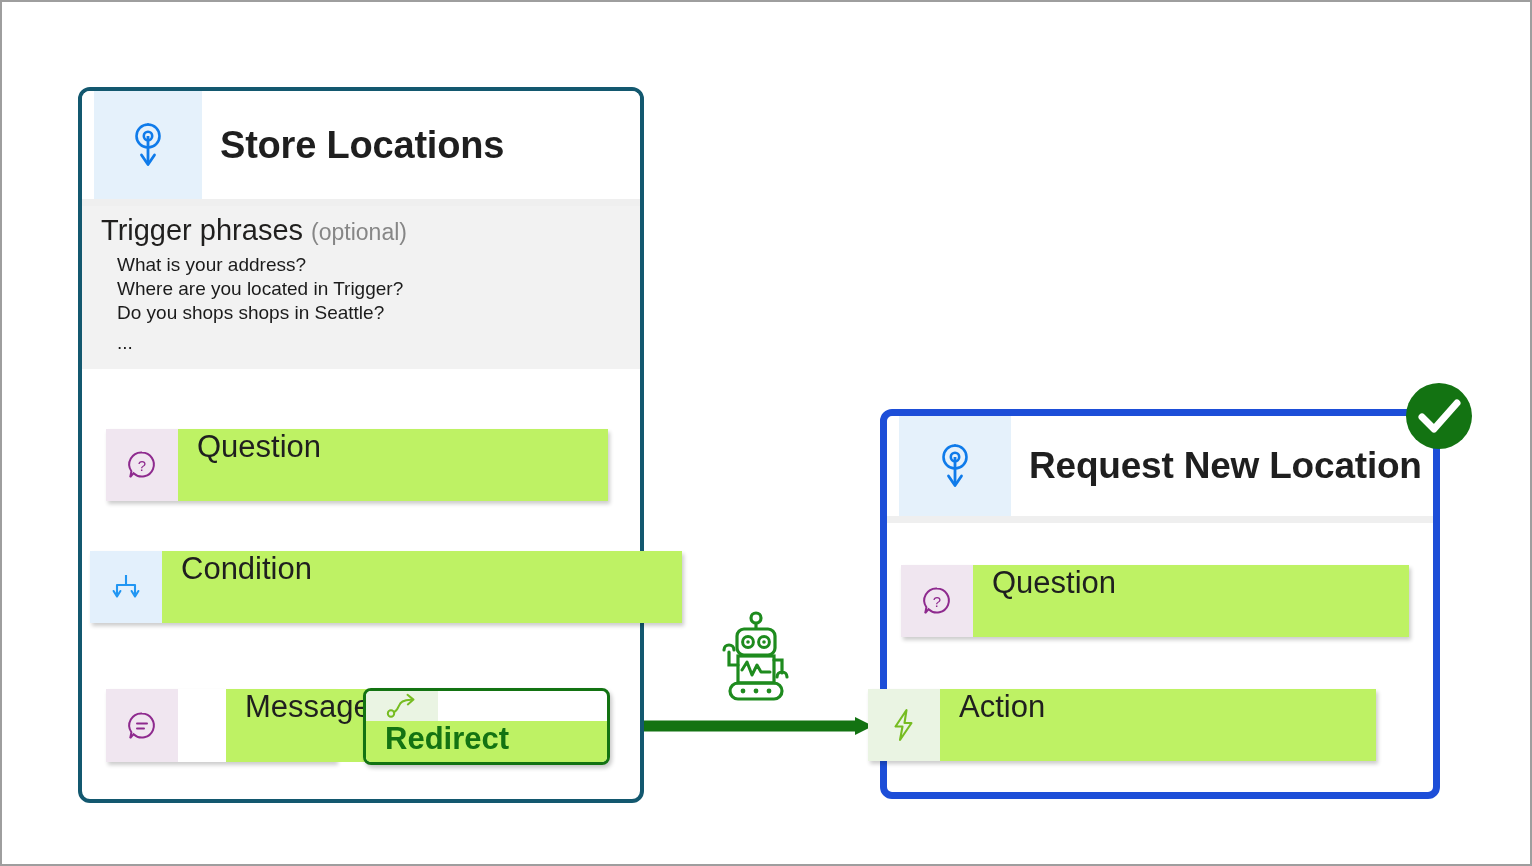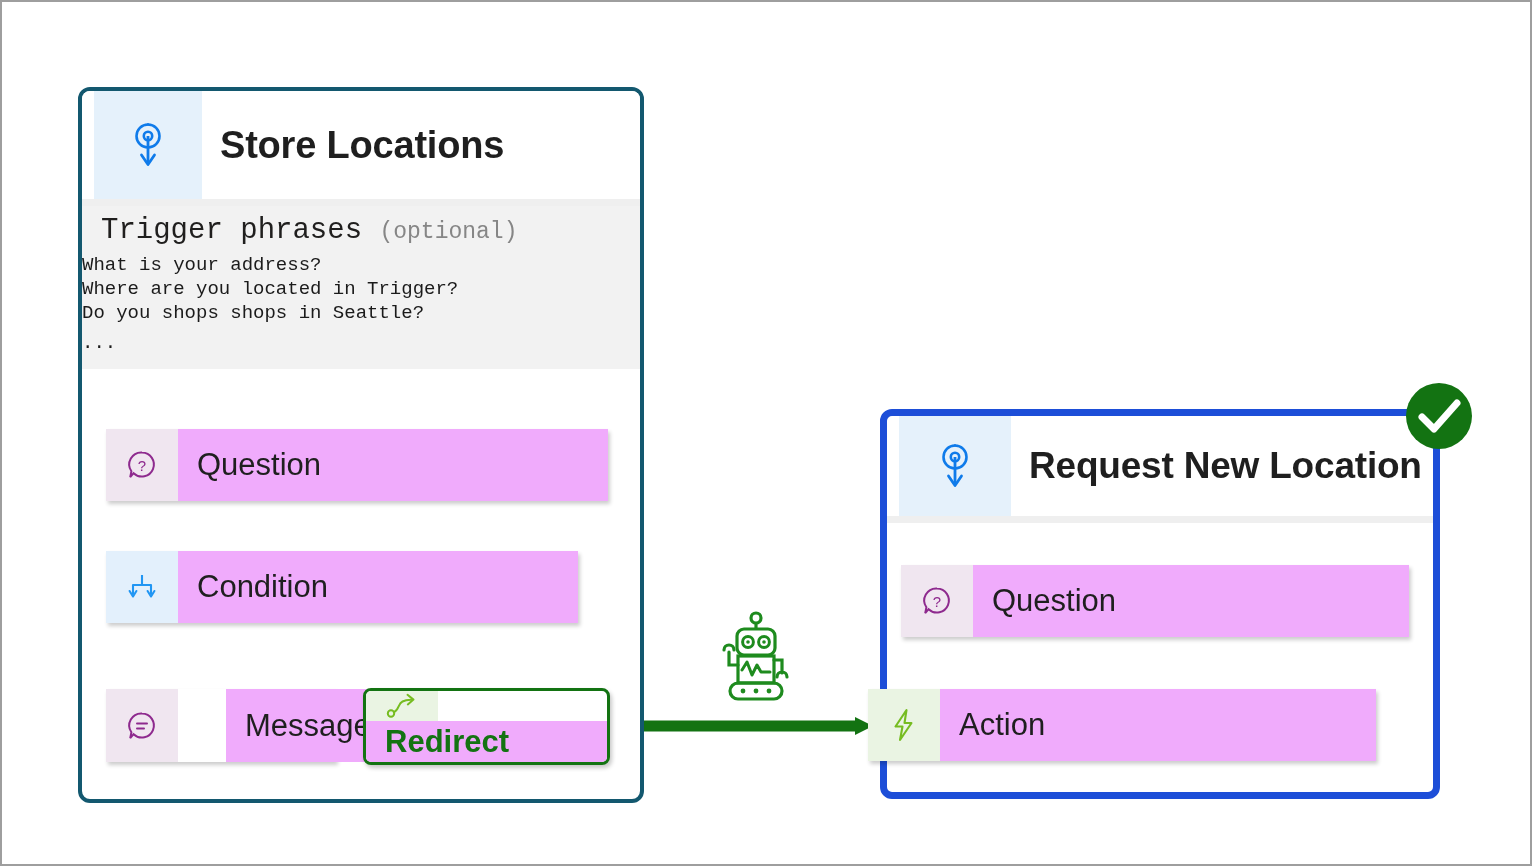"Trigger phrases (optional)" .trigger-panel { font-family: Liberation Mono, monospace -> none }
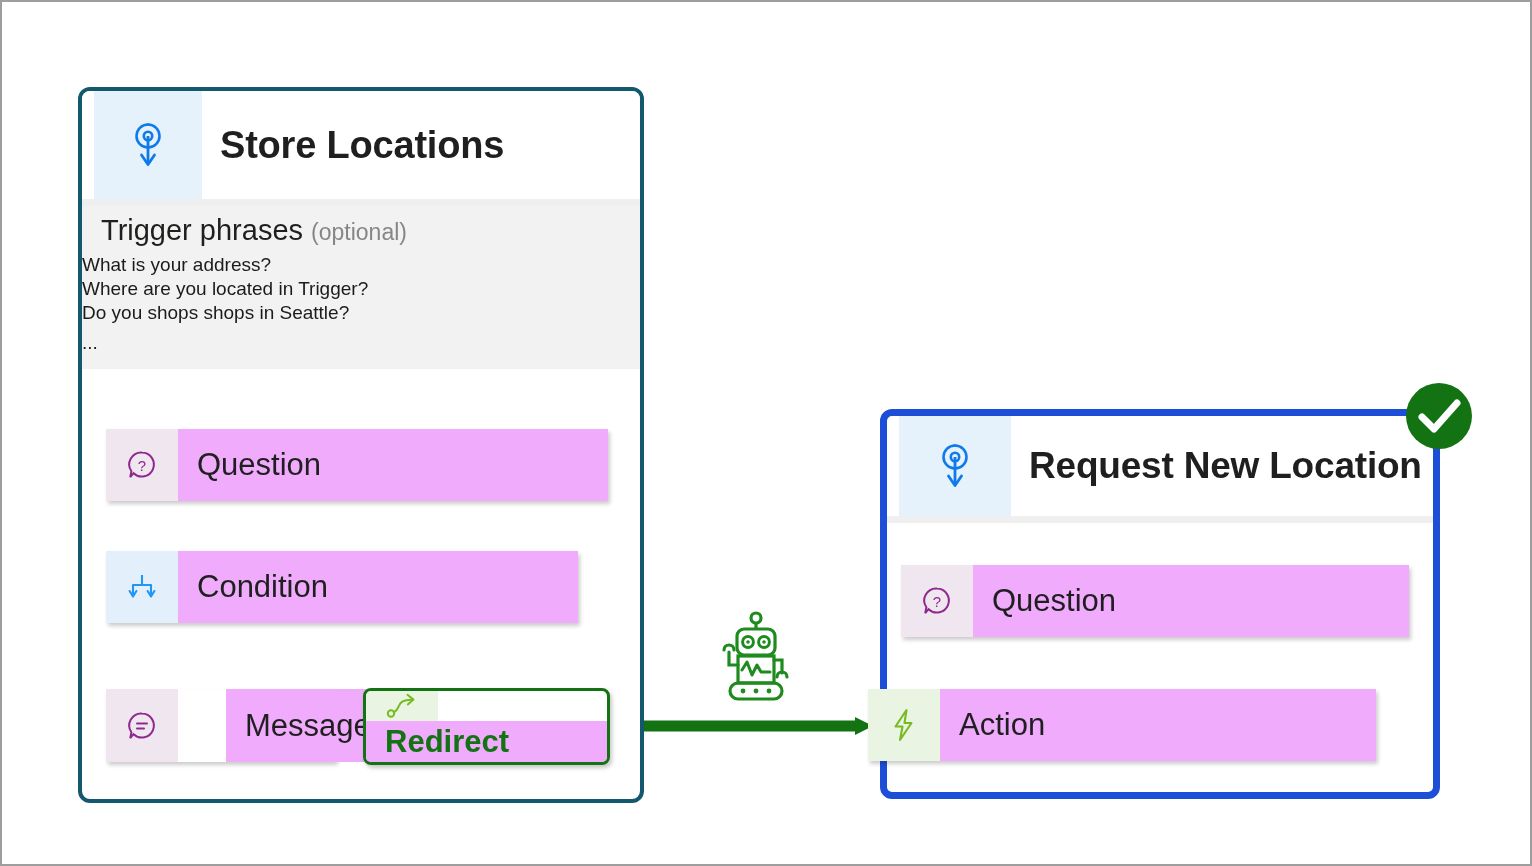"What is your address?" .trigger-list { padding-left: none -> 35px }
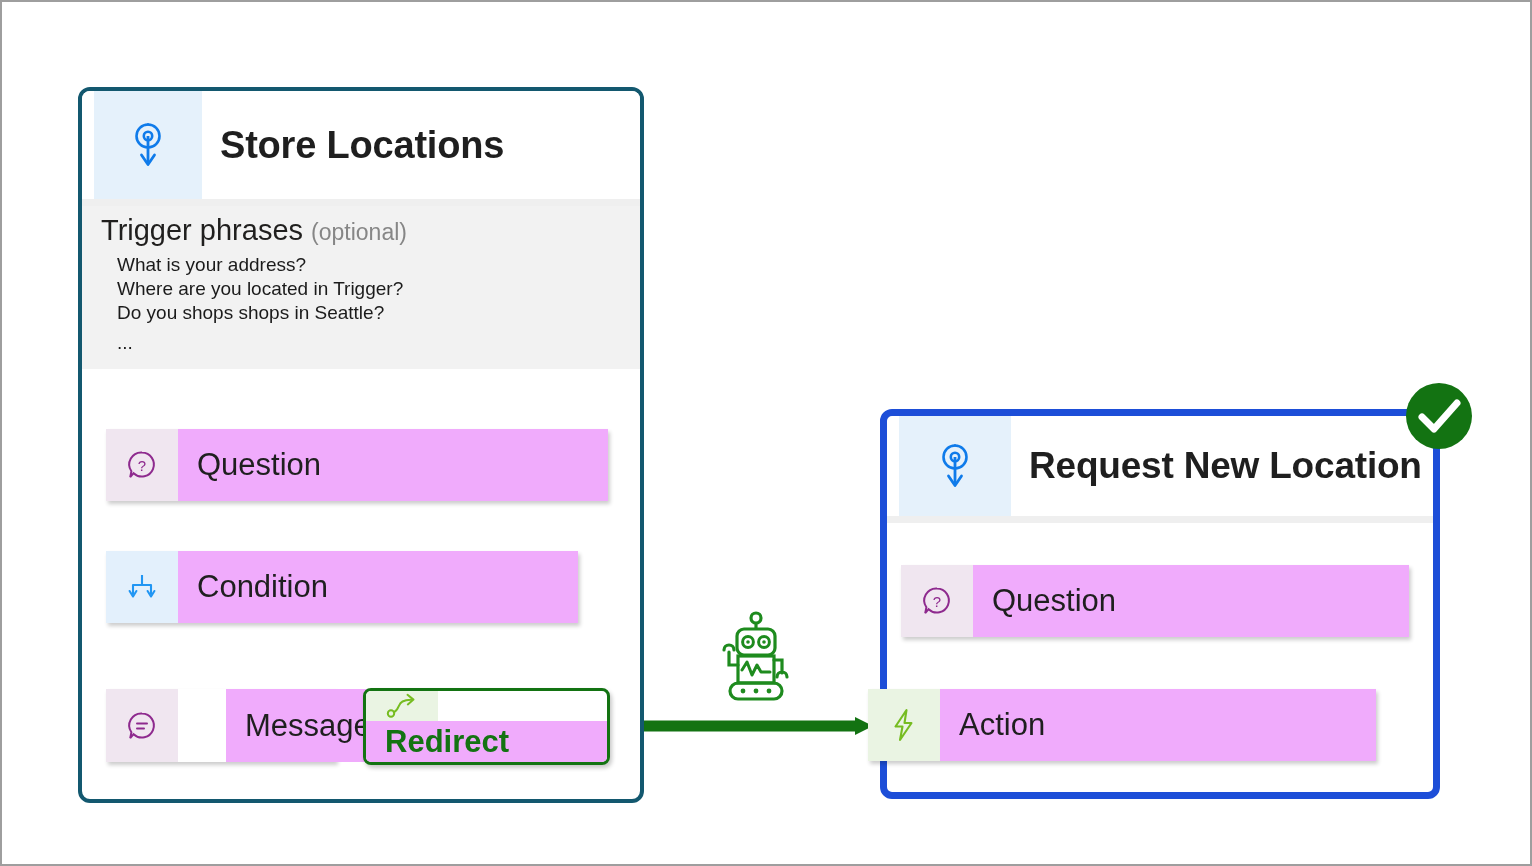"Question" .node-body { align-items: center -> flex-start; background: #f0abfc -> #bef264 }
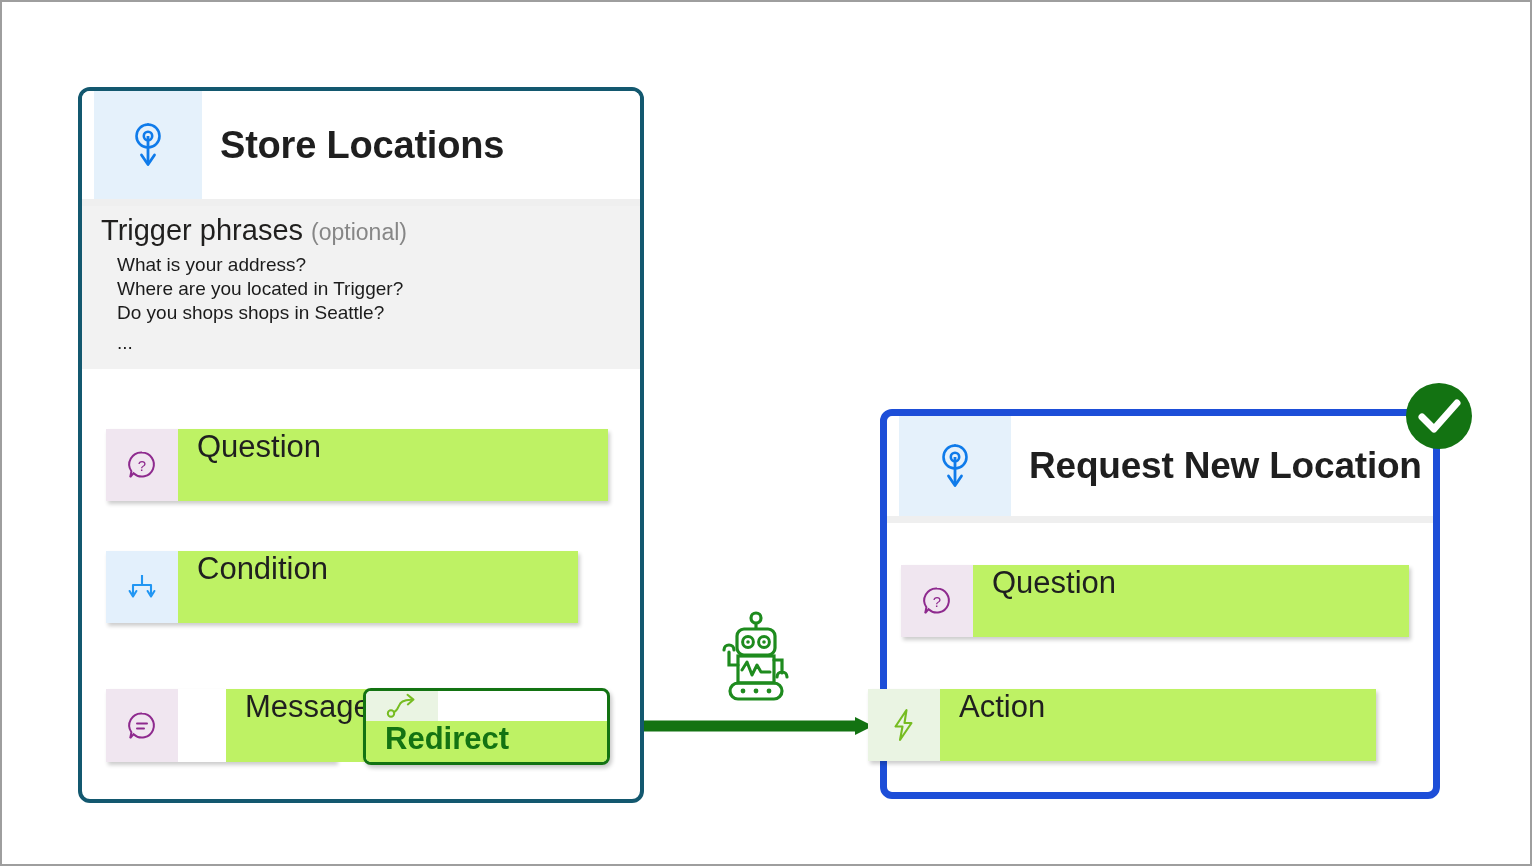"Condition" #node-condition-left { left: 104px -> 88px; width: 472px -> 592px }
